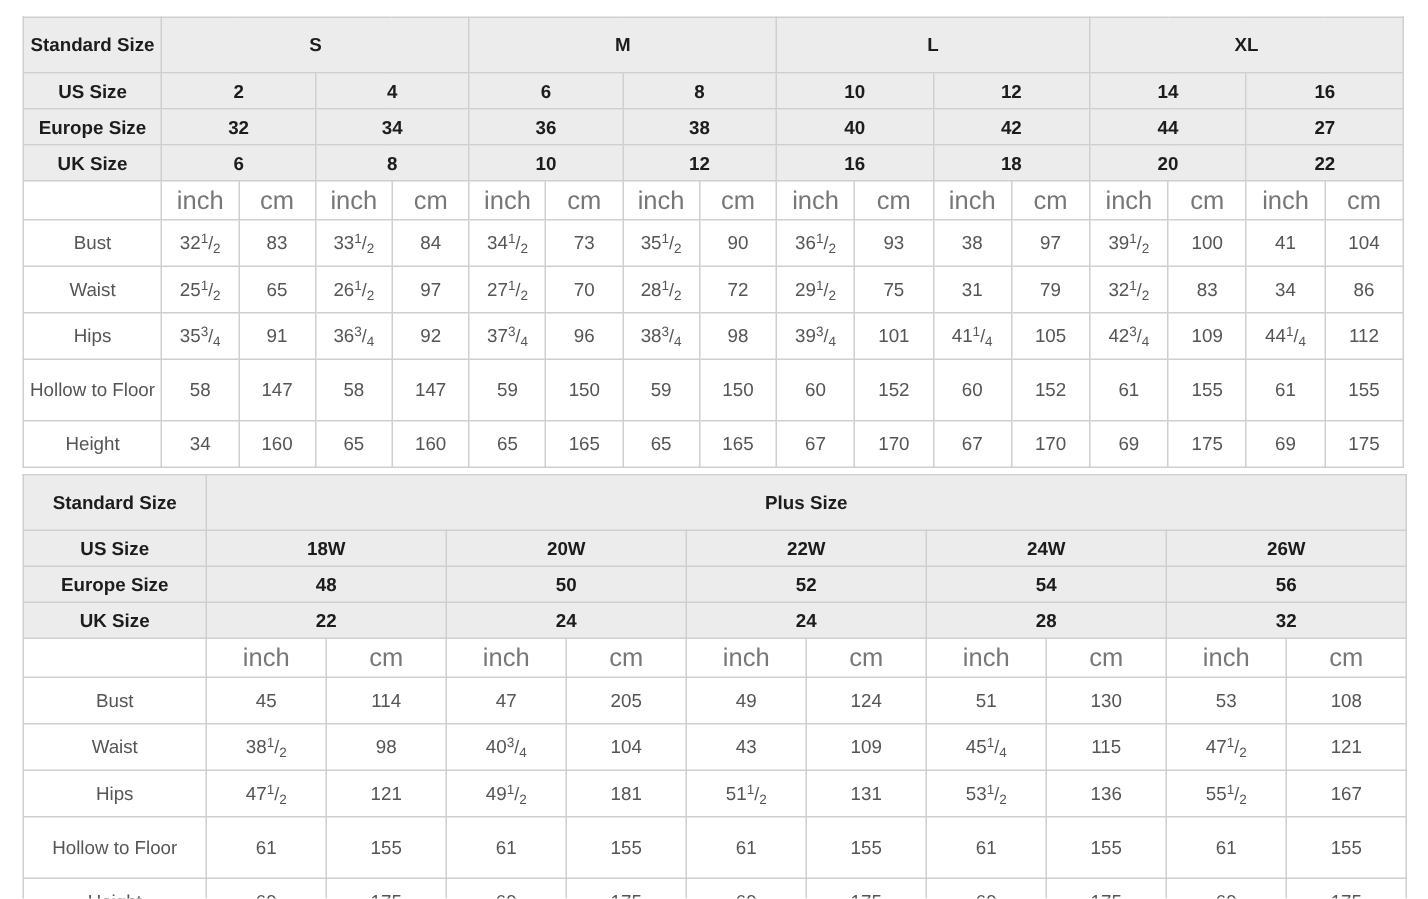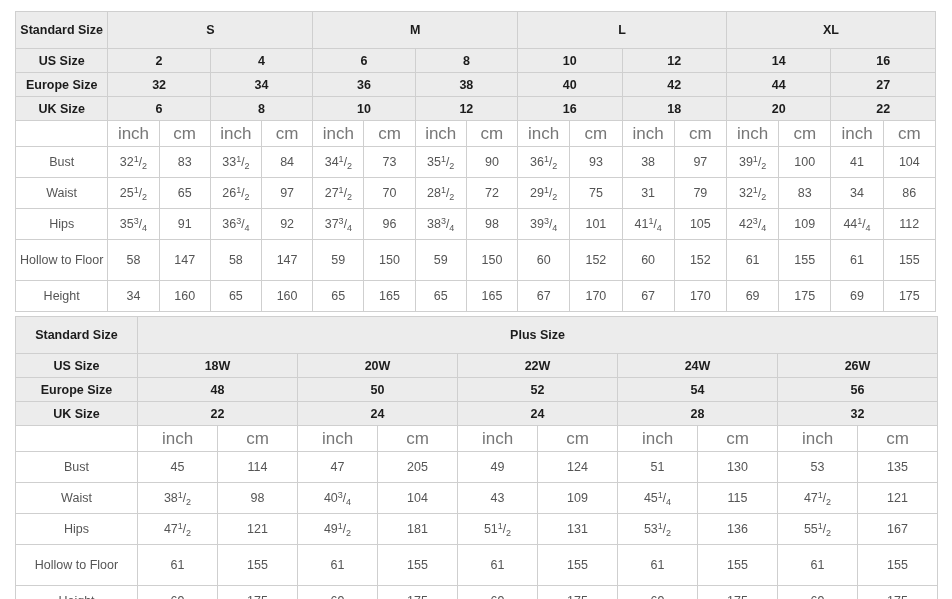"135" td { text: 135 -> 108 }
